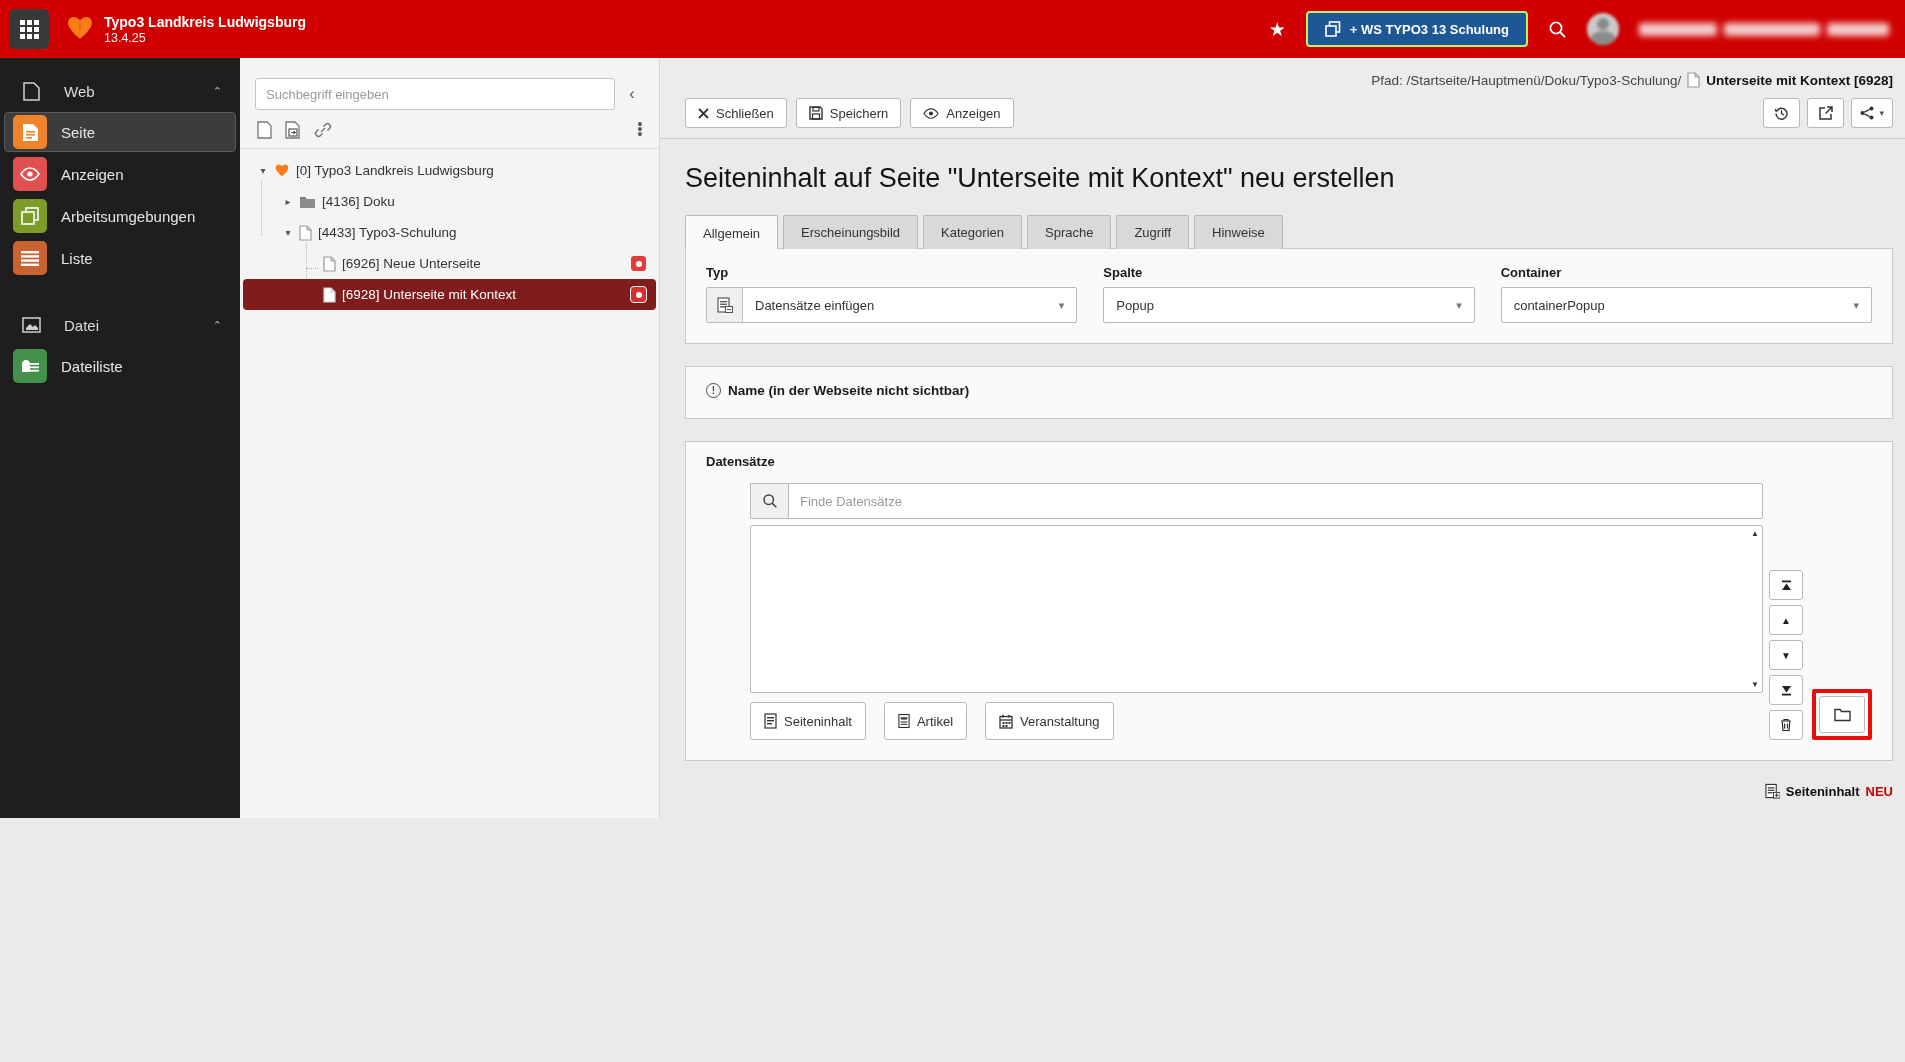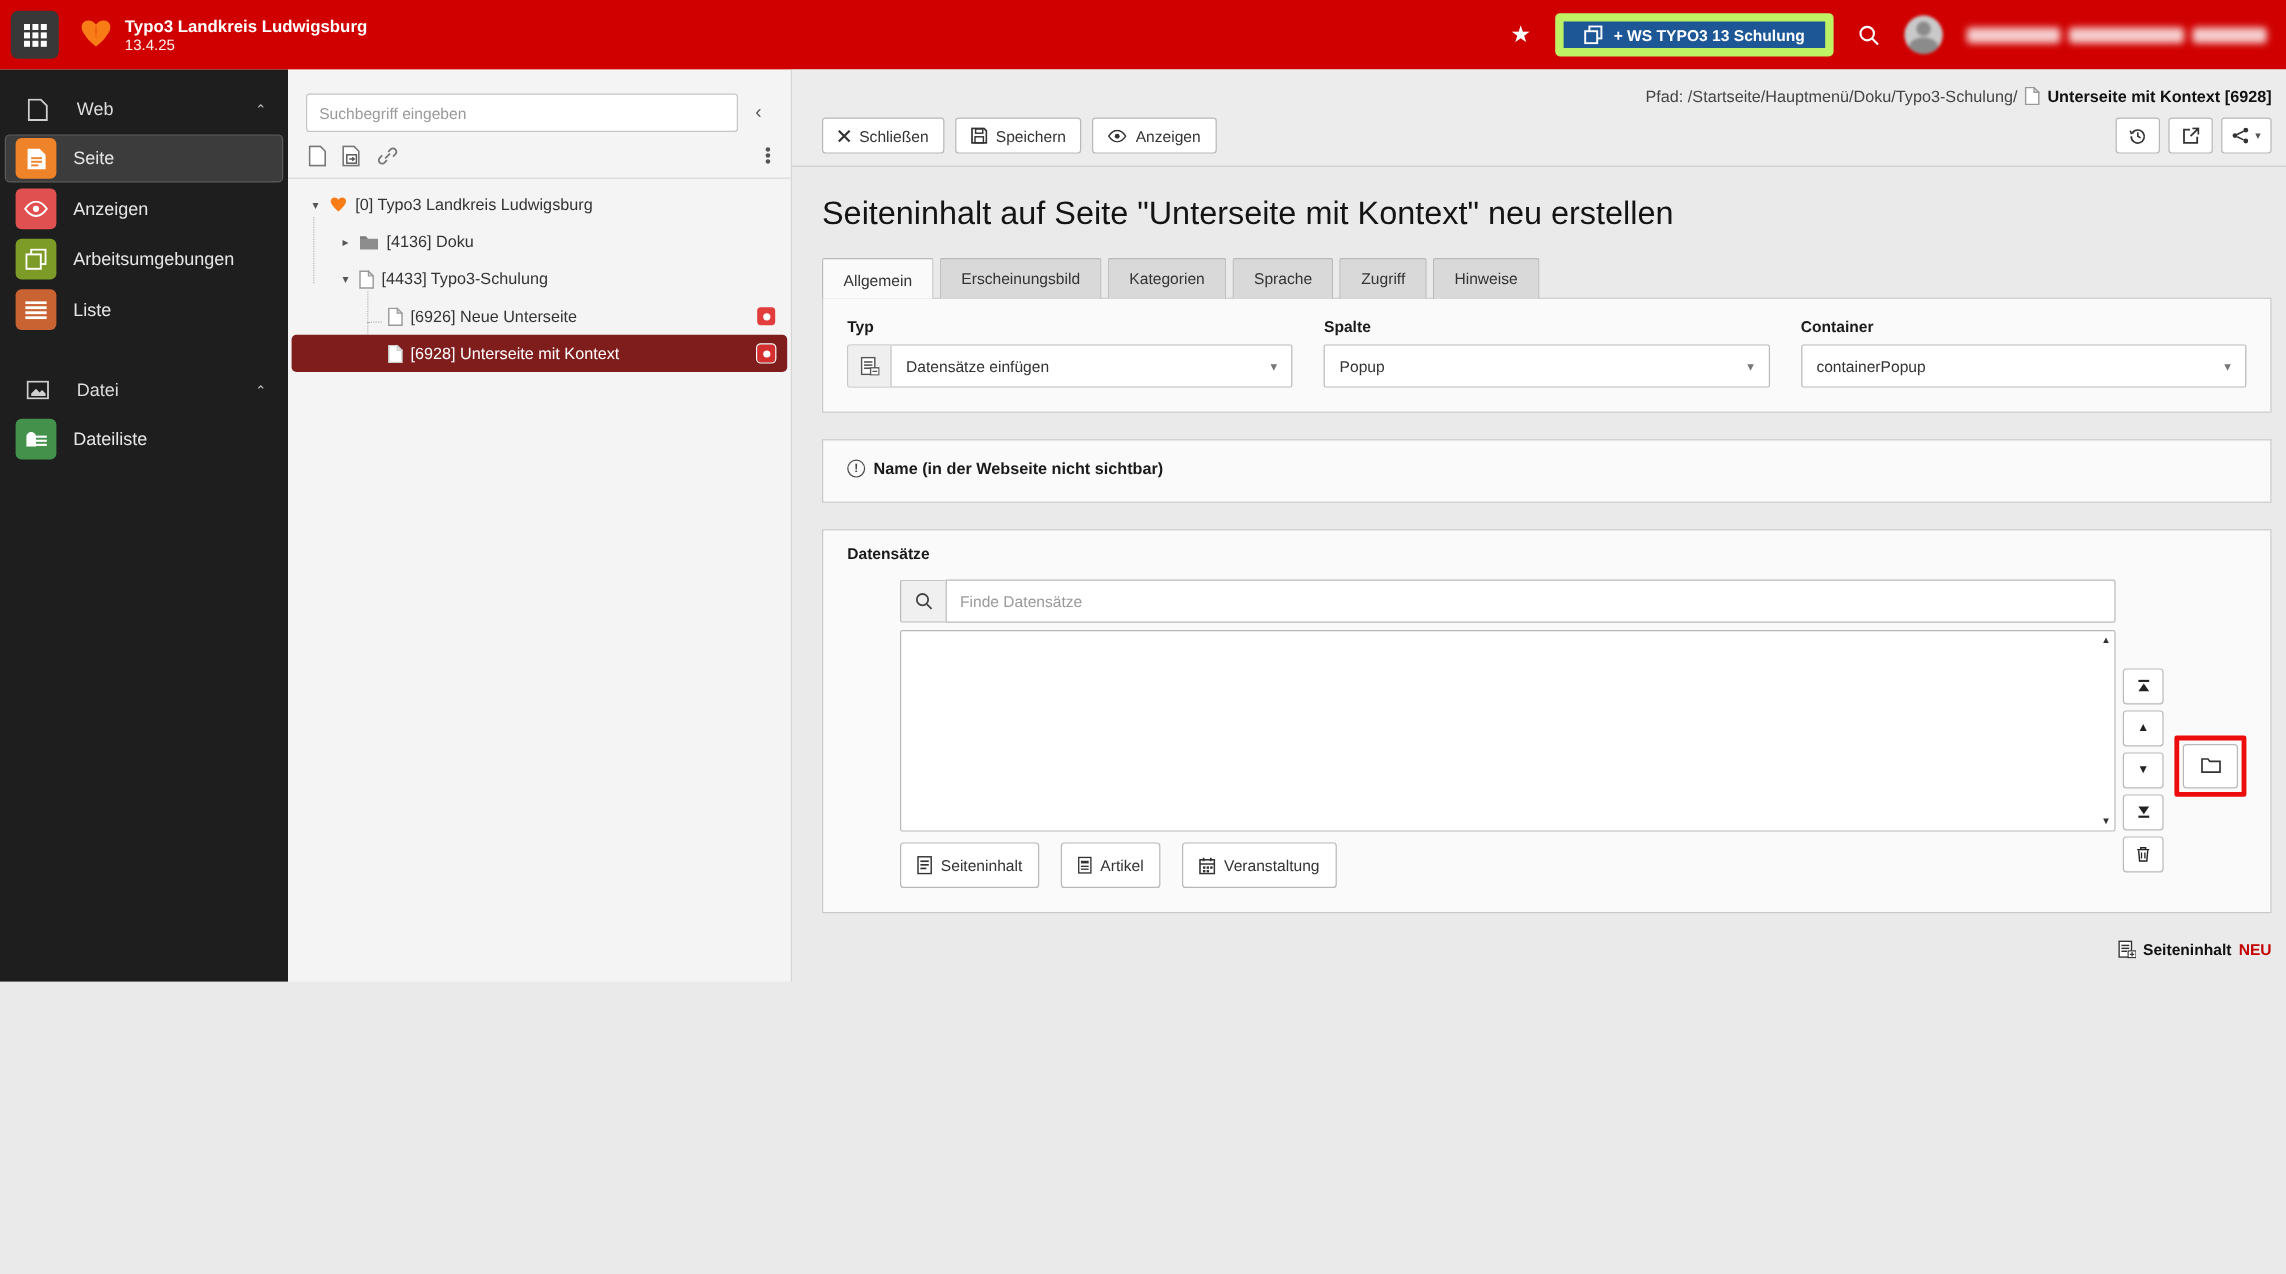"+ WS TYPO3 13 Schulung" .ws-btn { border: 7px solid #bef264 -> 2px solid #bef264 }
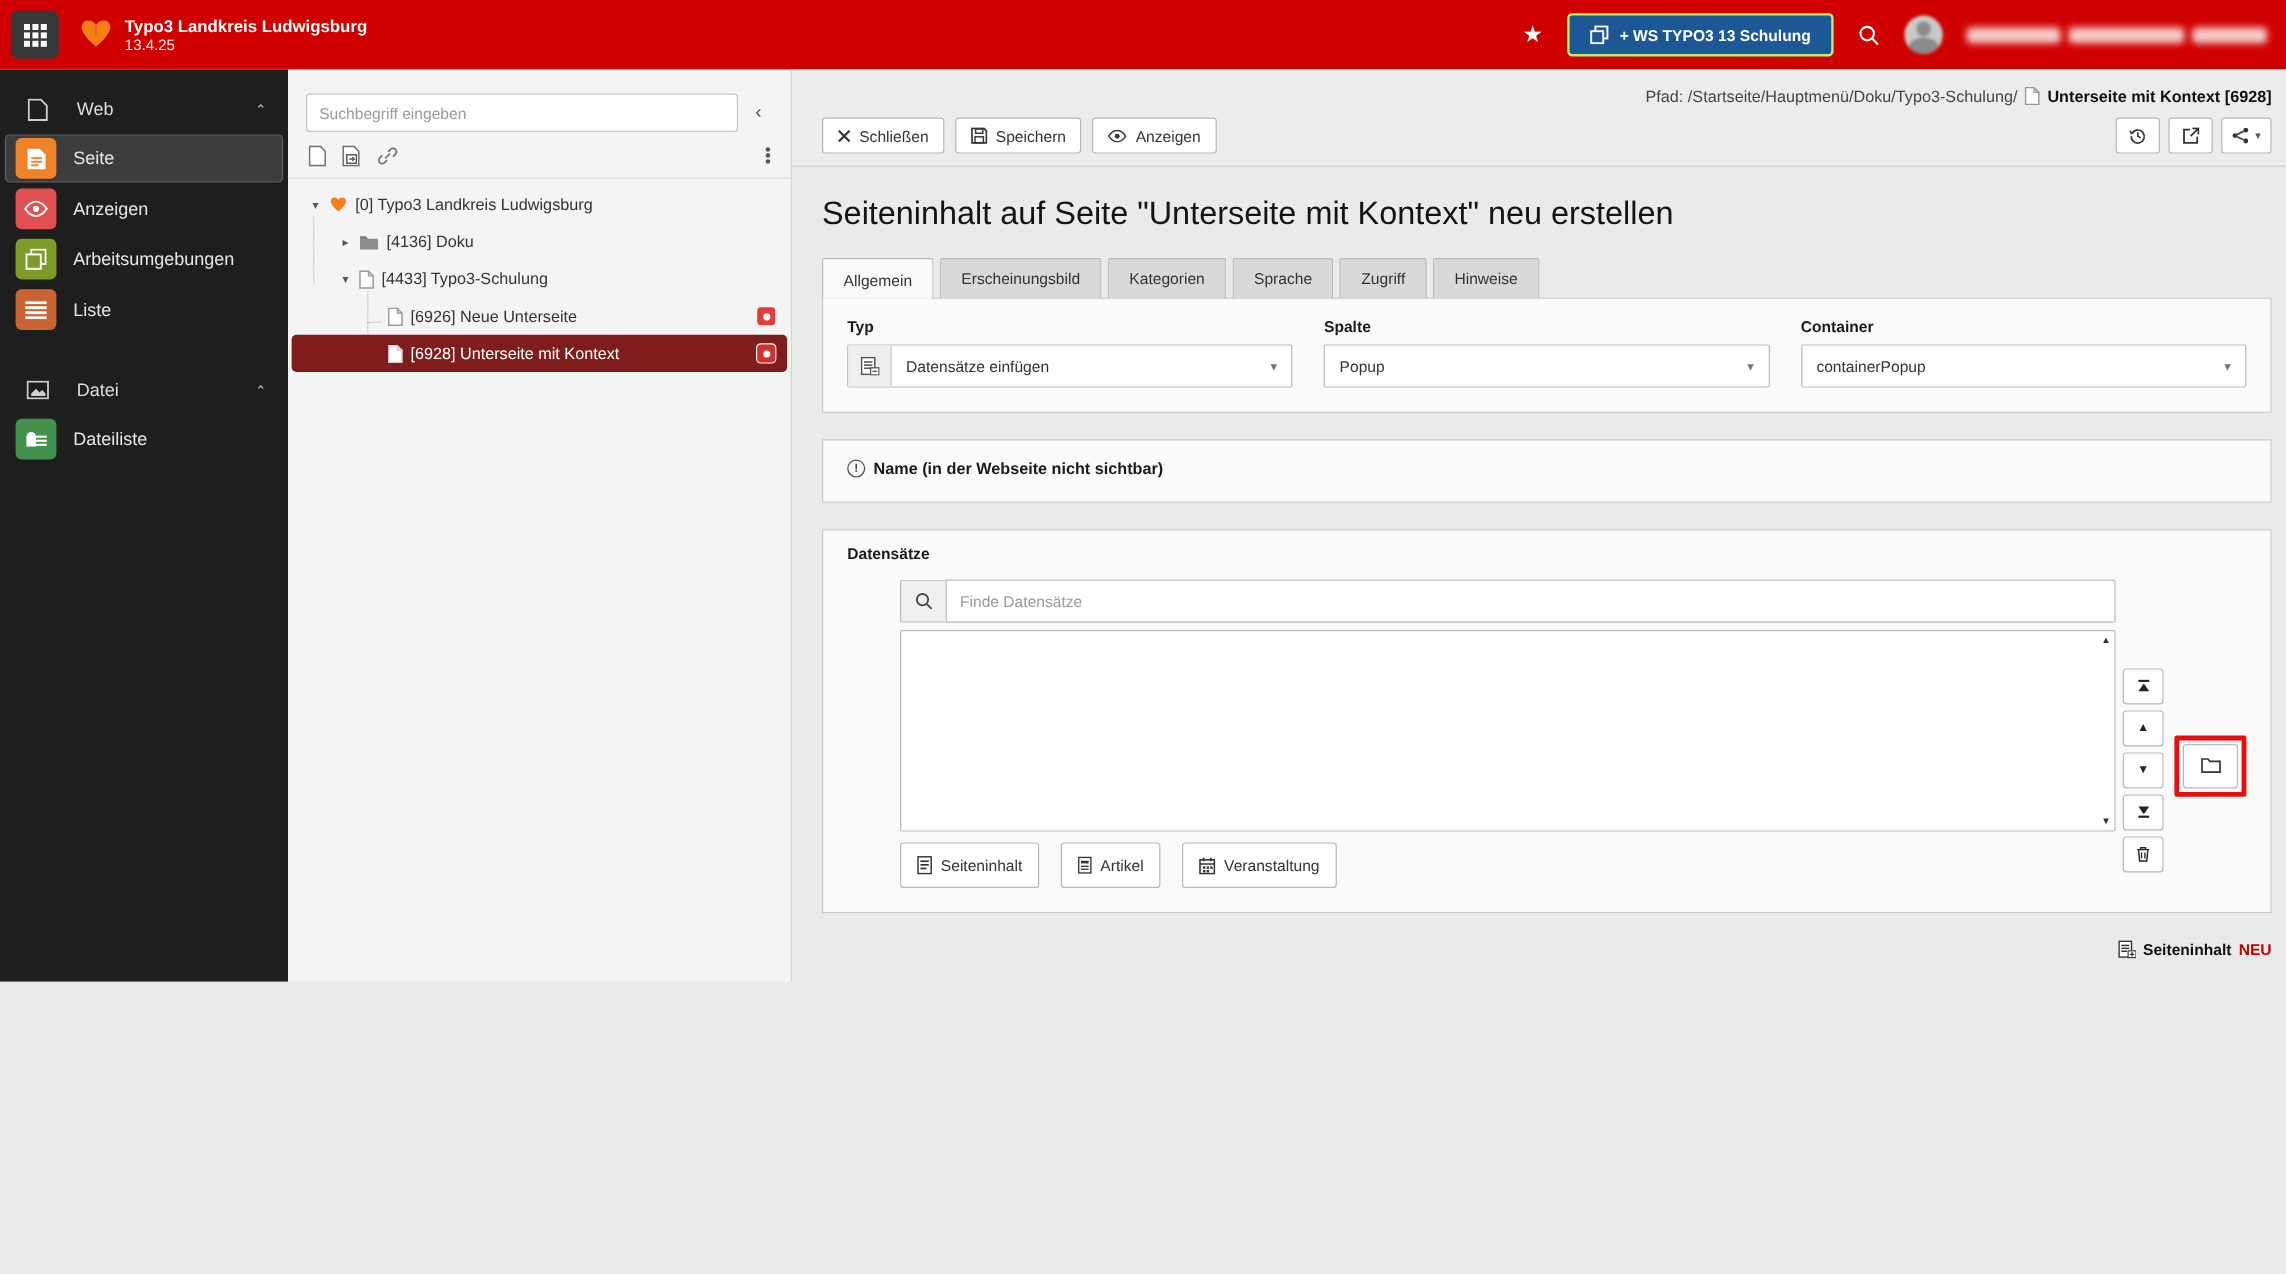"Finde Datensätze" .ds-row { align-items: center -> flex-end }
